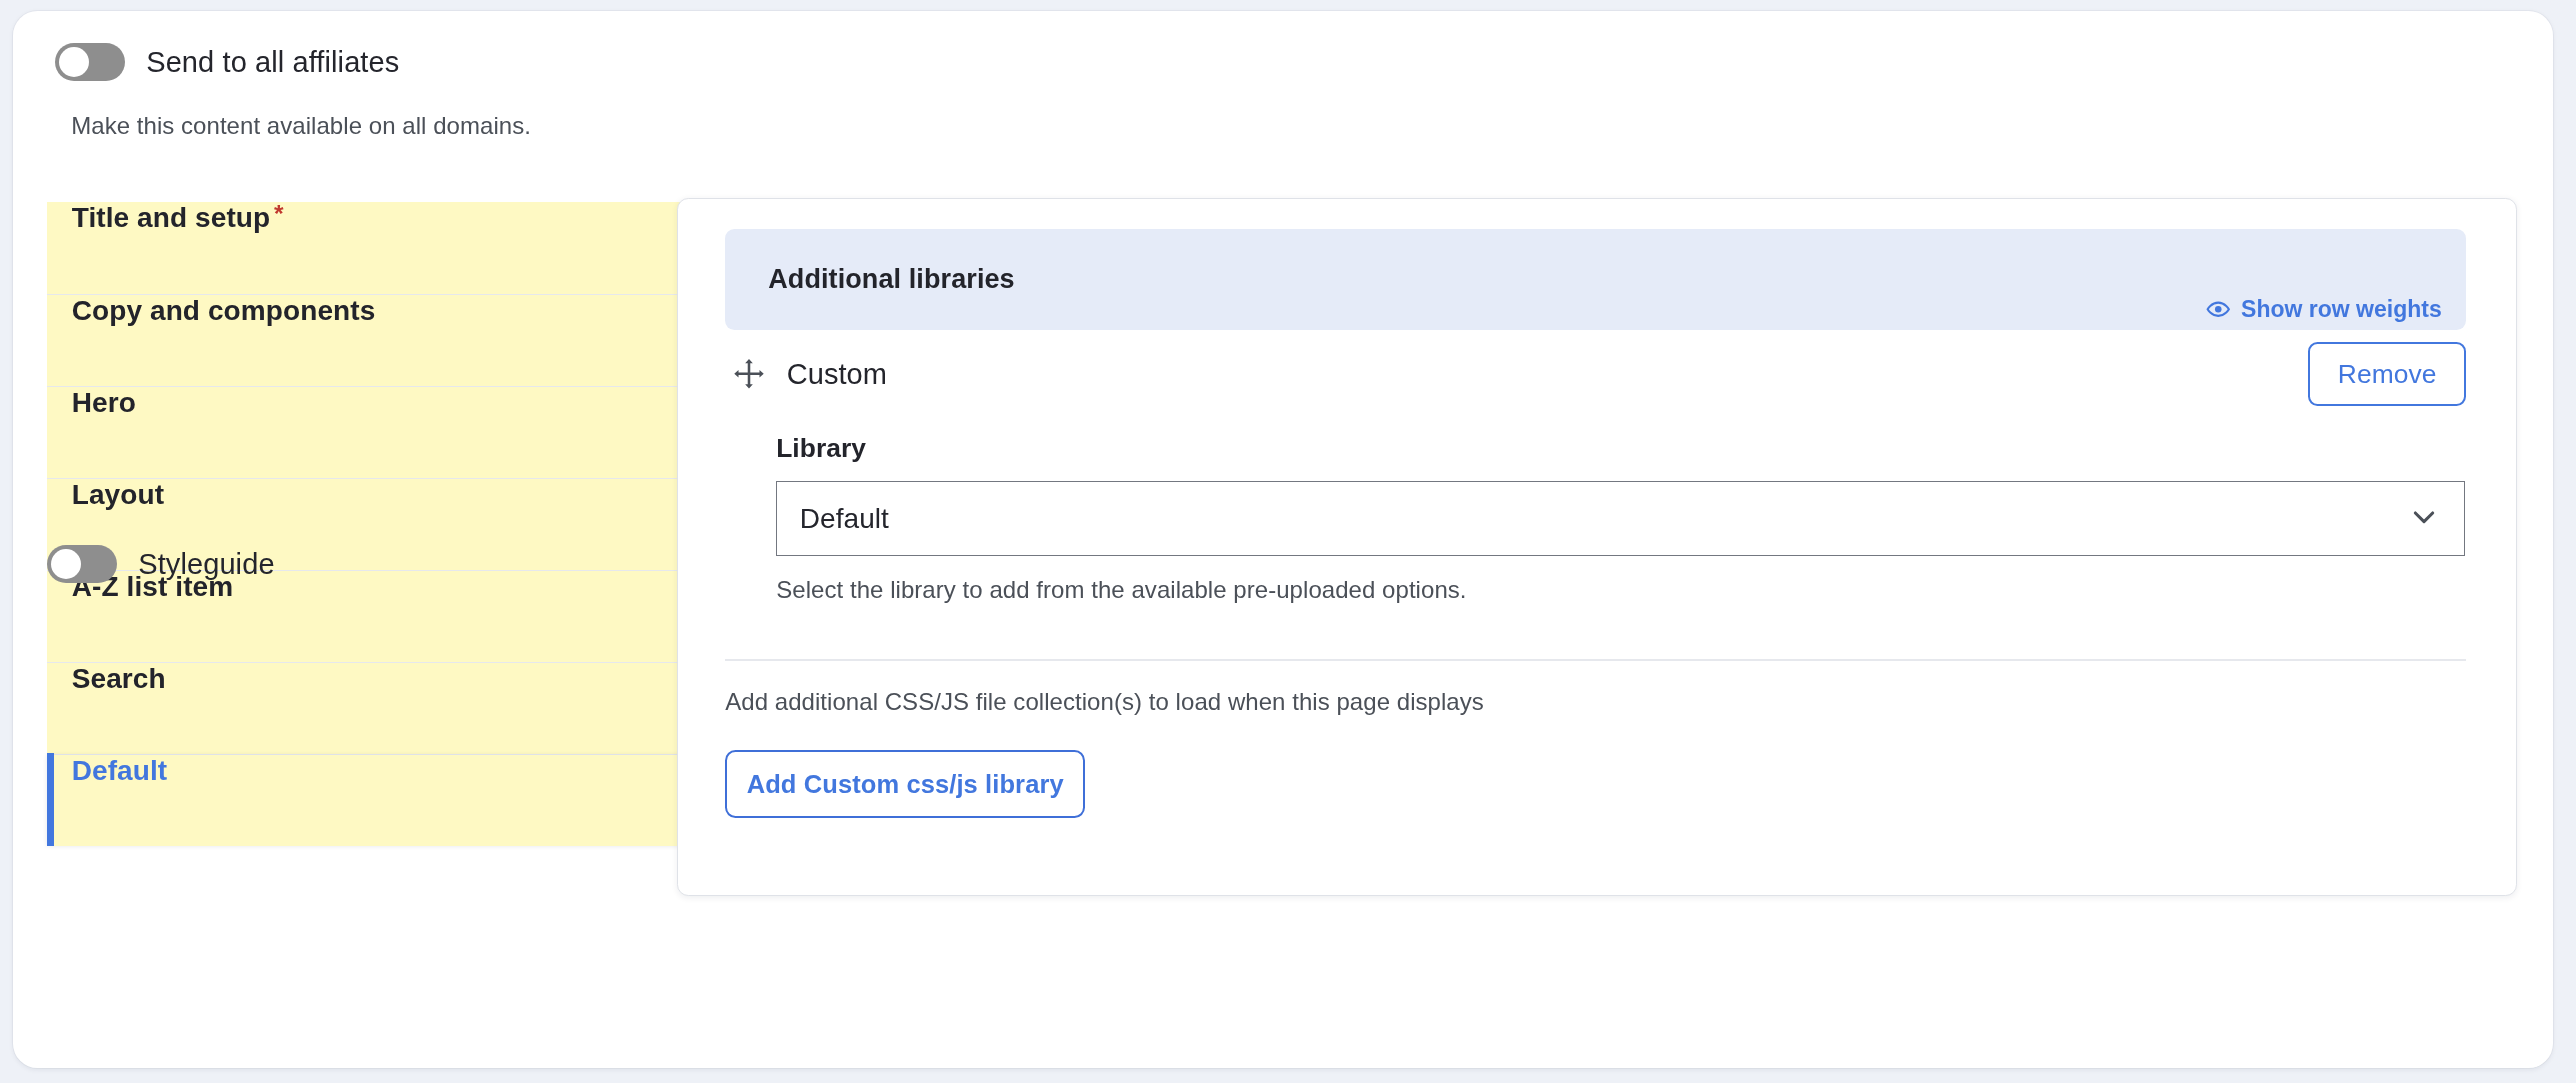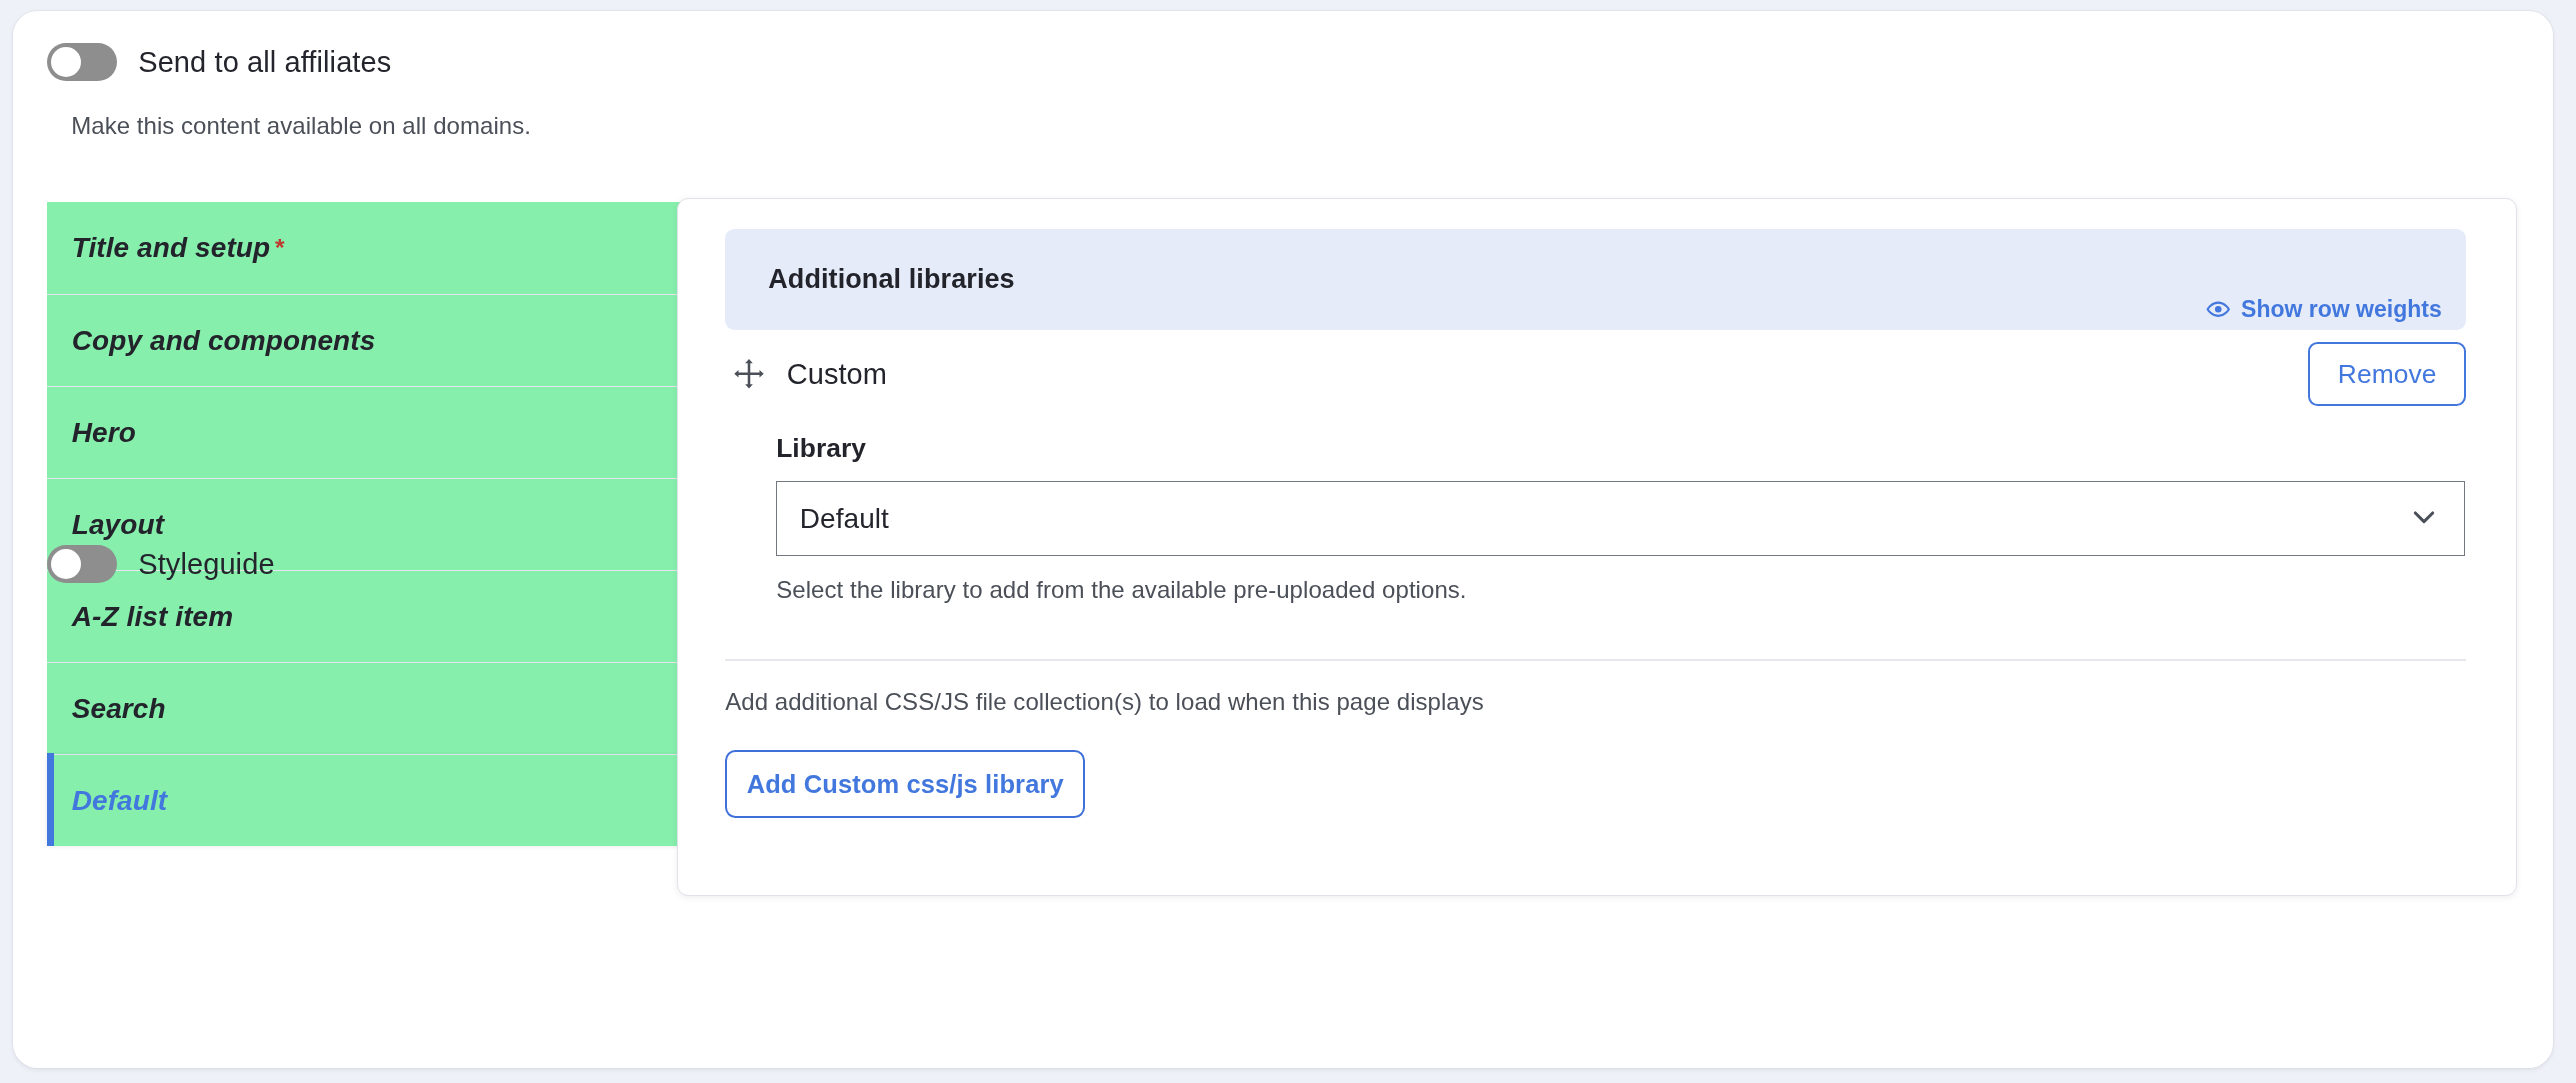"Send to all affiliates" #send-affiliates-row { left: 34px -> 42px }
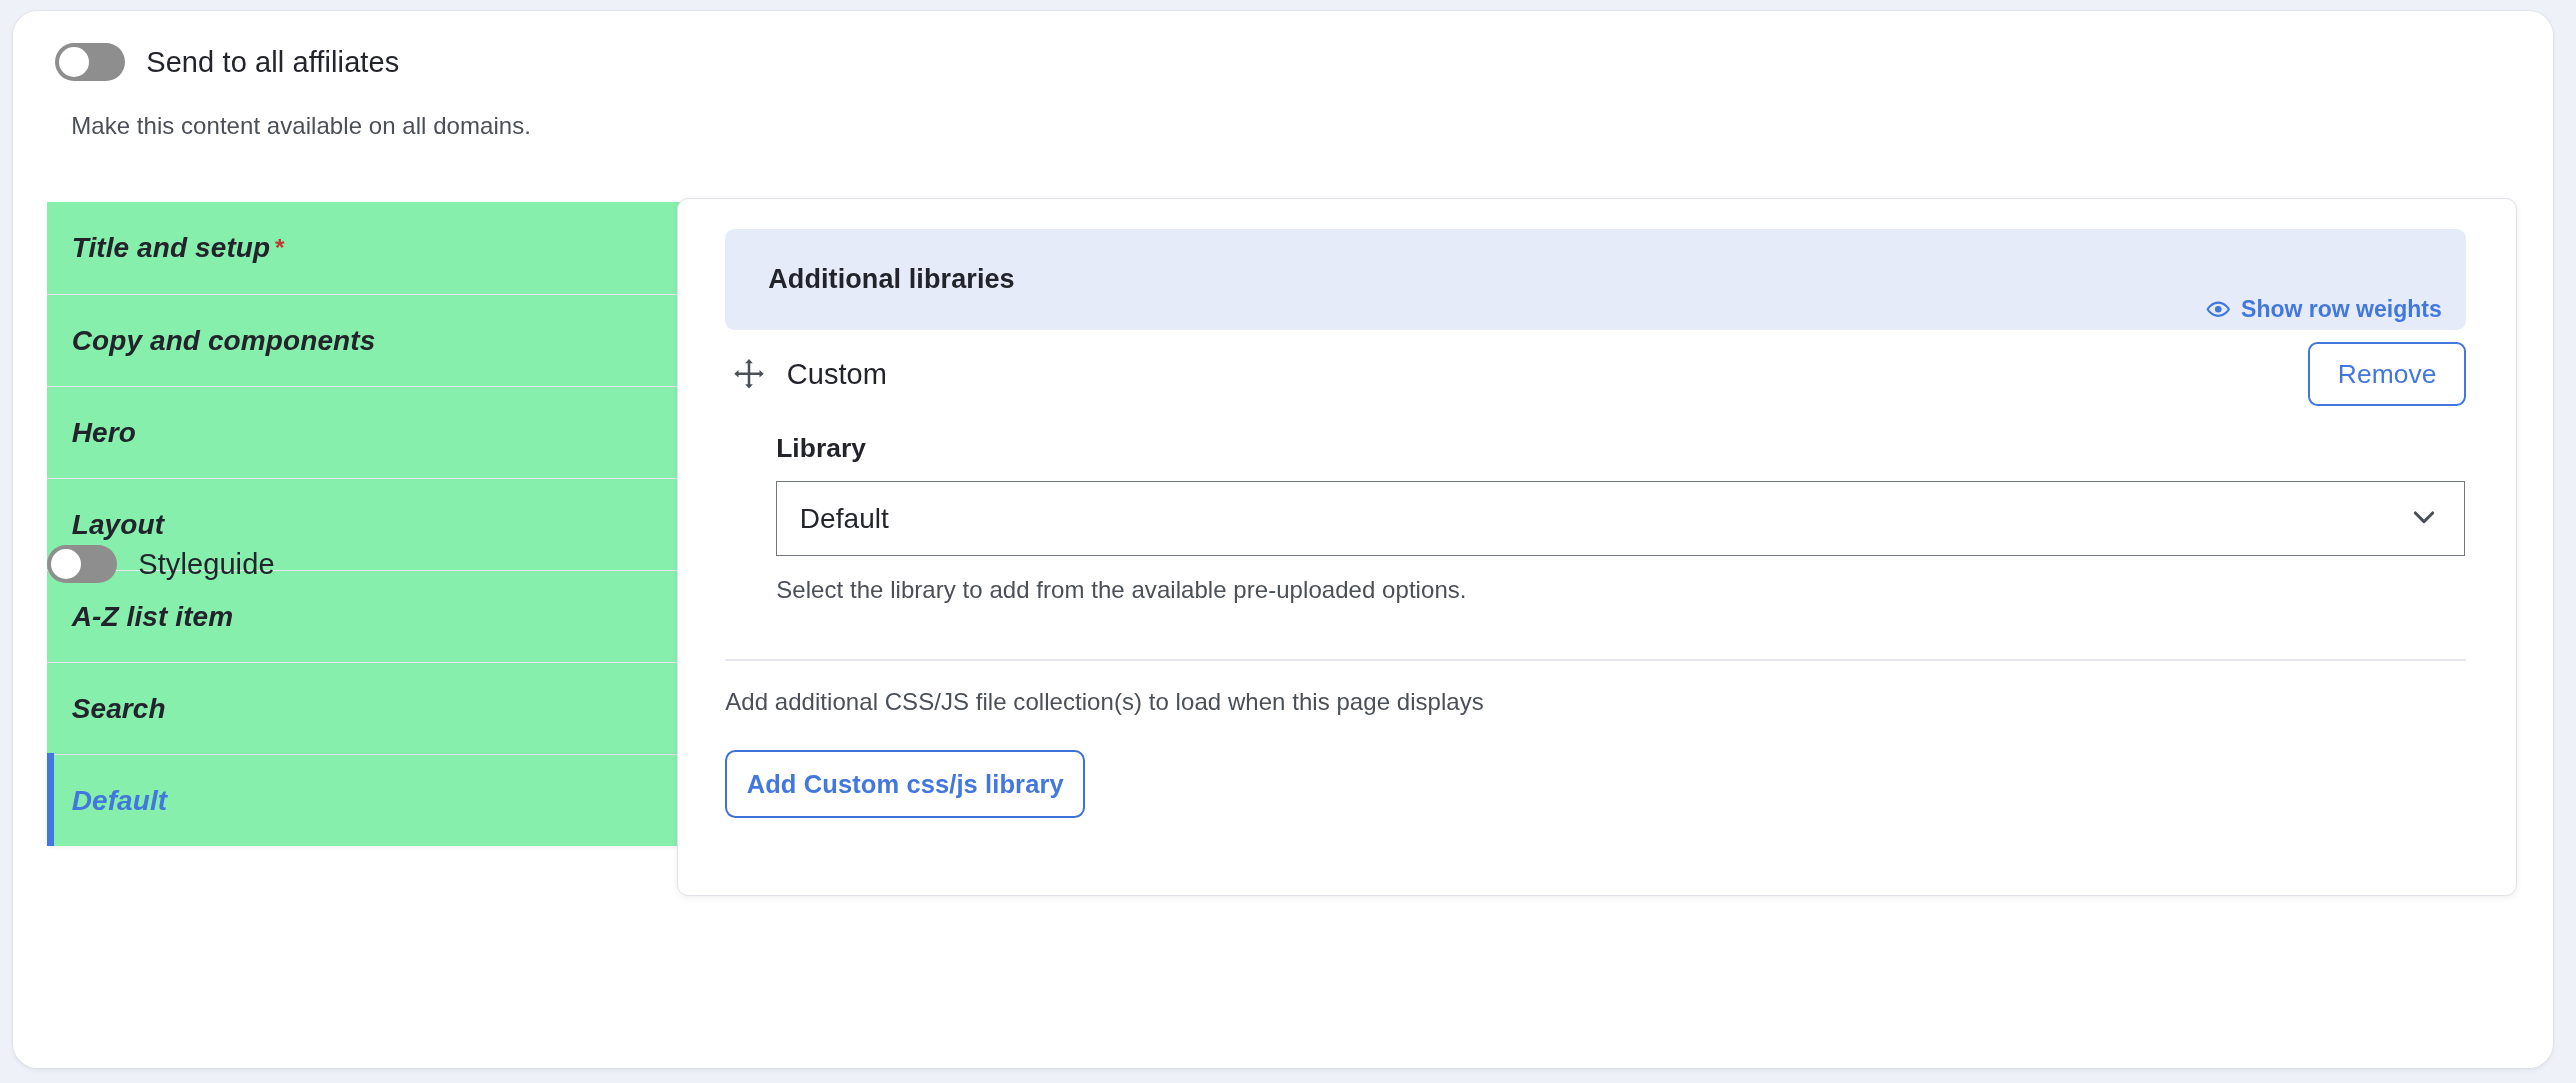"Title and setup" .tab { align-items: center -> none; background: #86efac -> #fef9c3; font-style: italic -> none }
